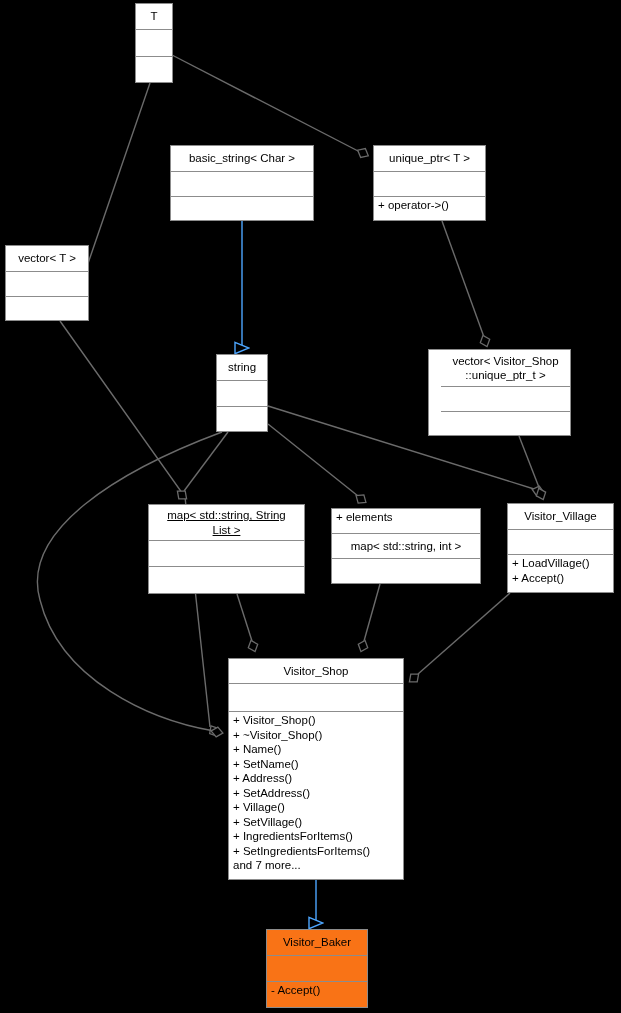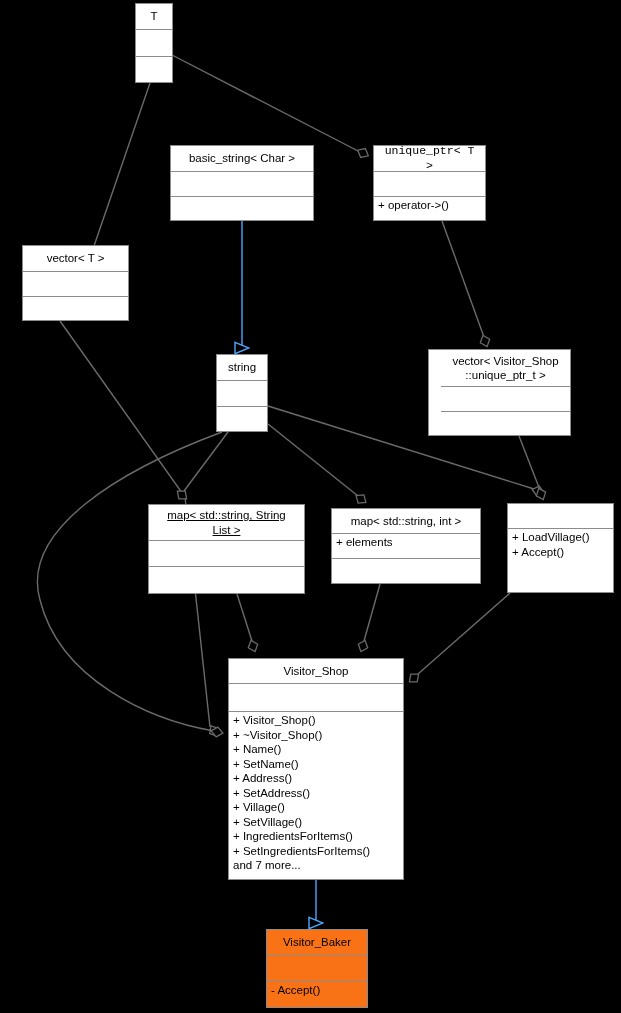"unique_ptr< T >" div.sec { font-family: Liberation Mono, monospace -> none }
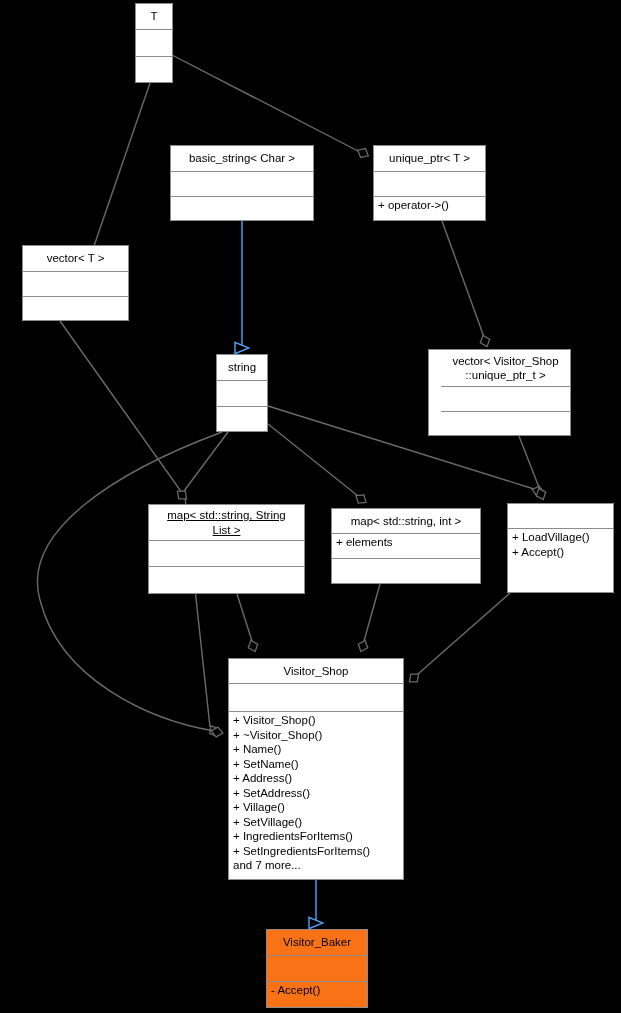"vector< T >" div.node { left: 22px -> 5px; width: 107px -> 84px }
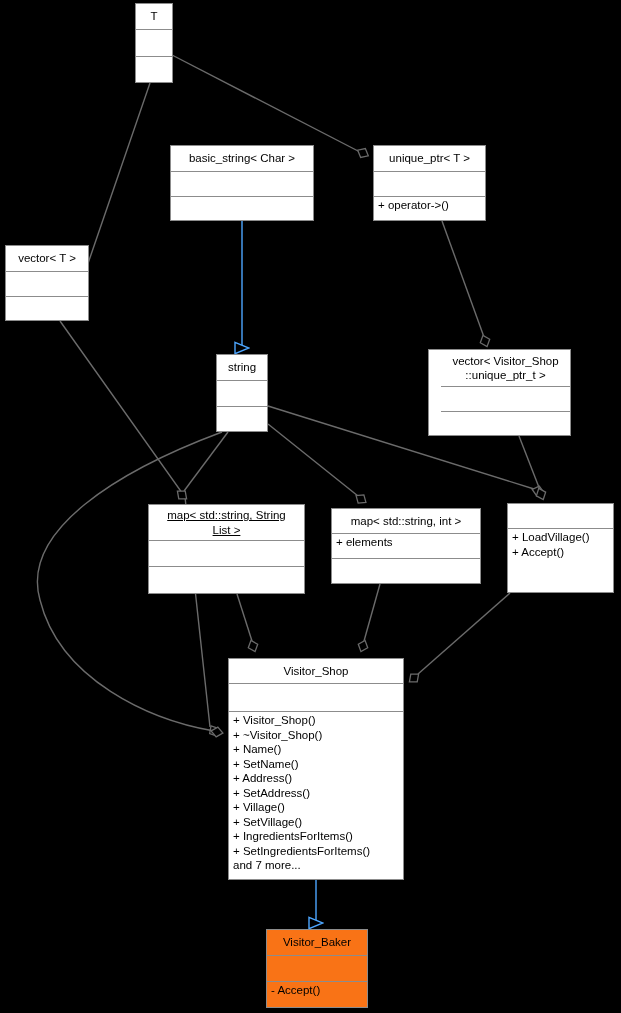"Visitor_Village" div.sec { html: none -> <div>Visitor_Village</div> }
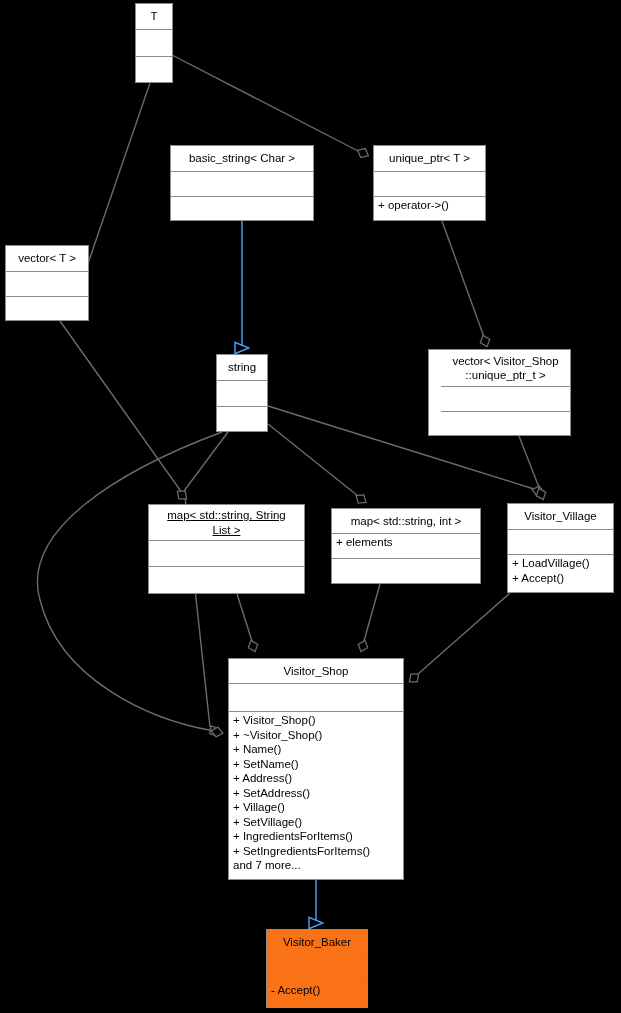"map< std::string, int >" div.sec { order: before "+ elements" -> after "+ elements" }
